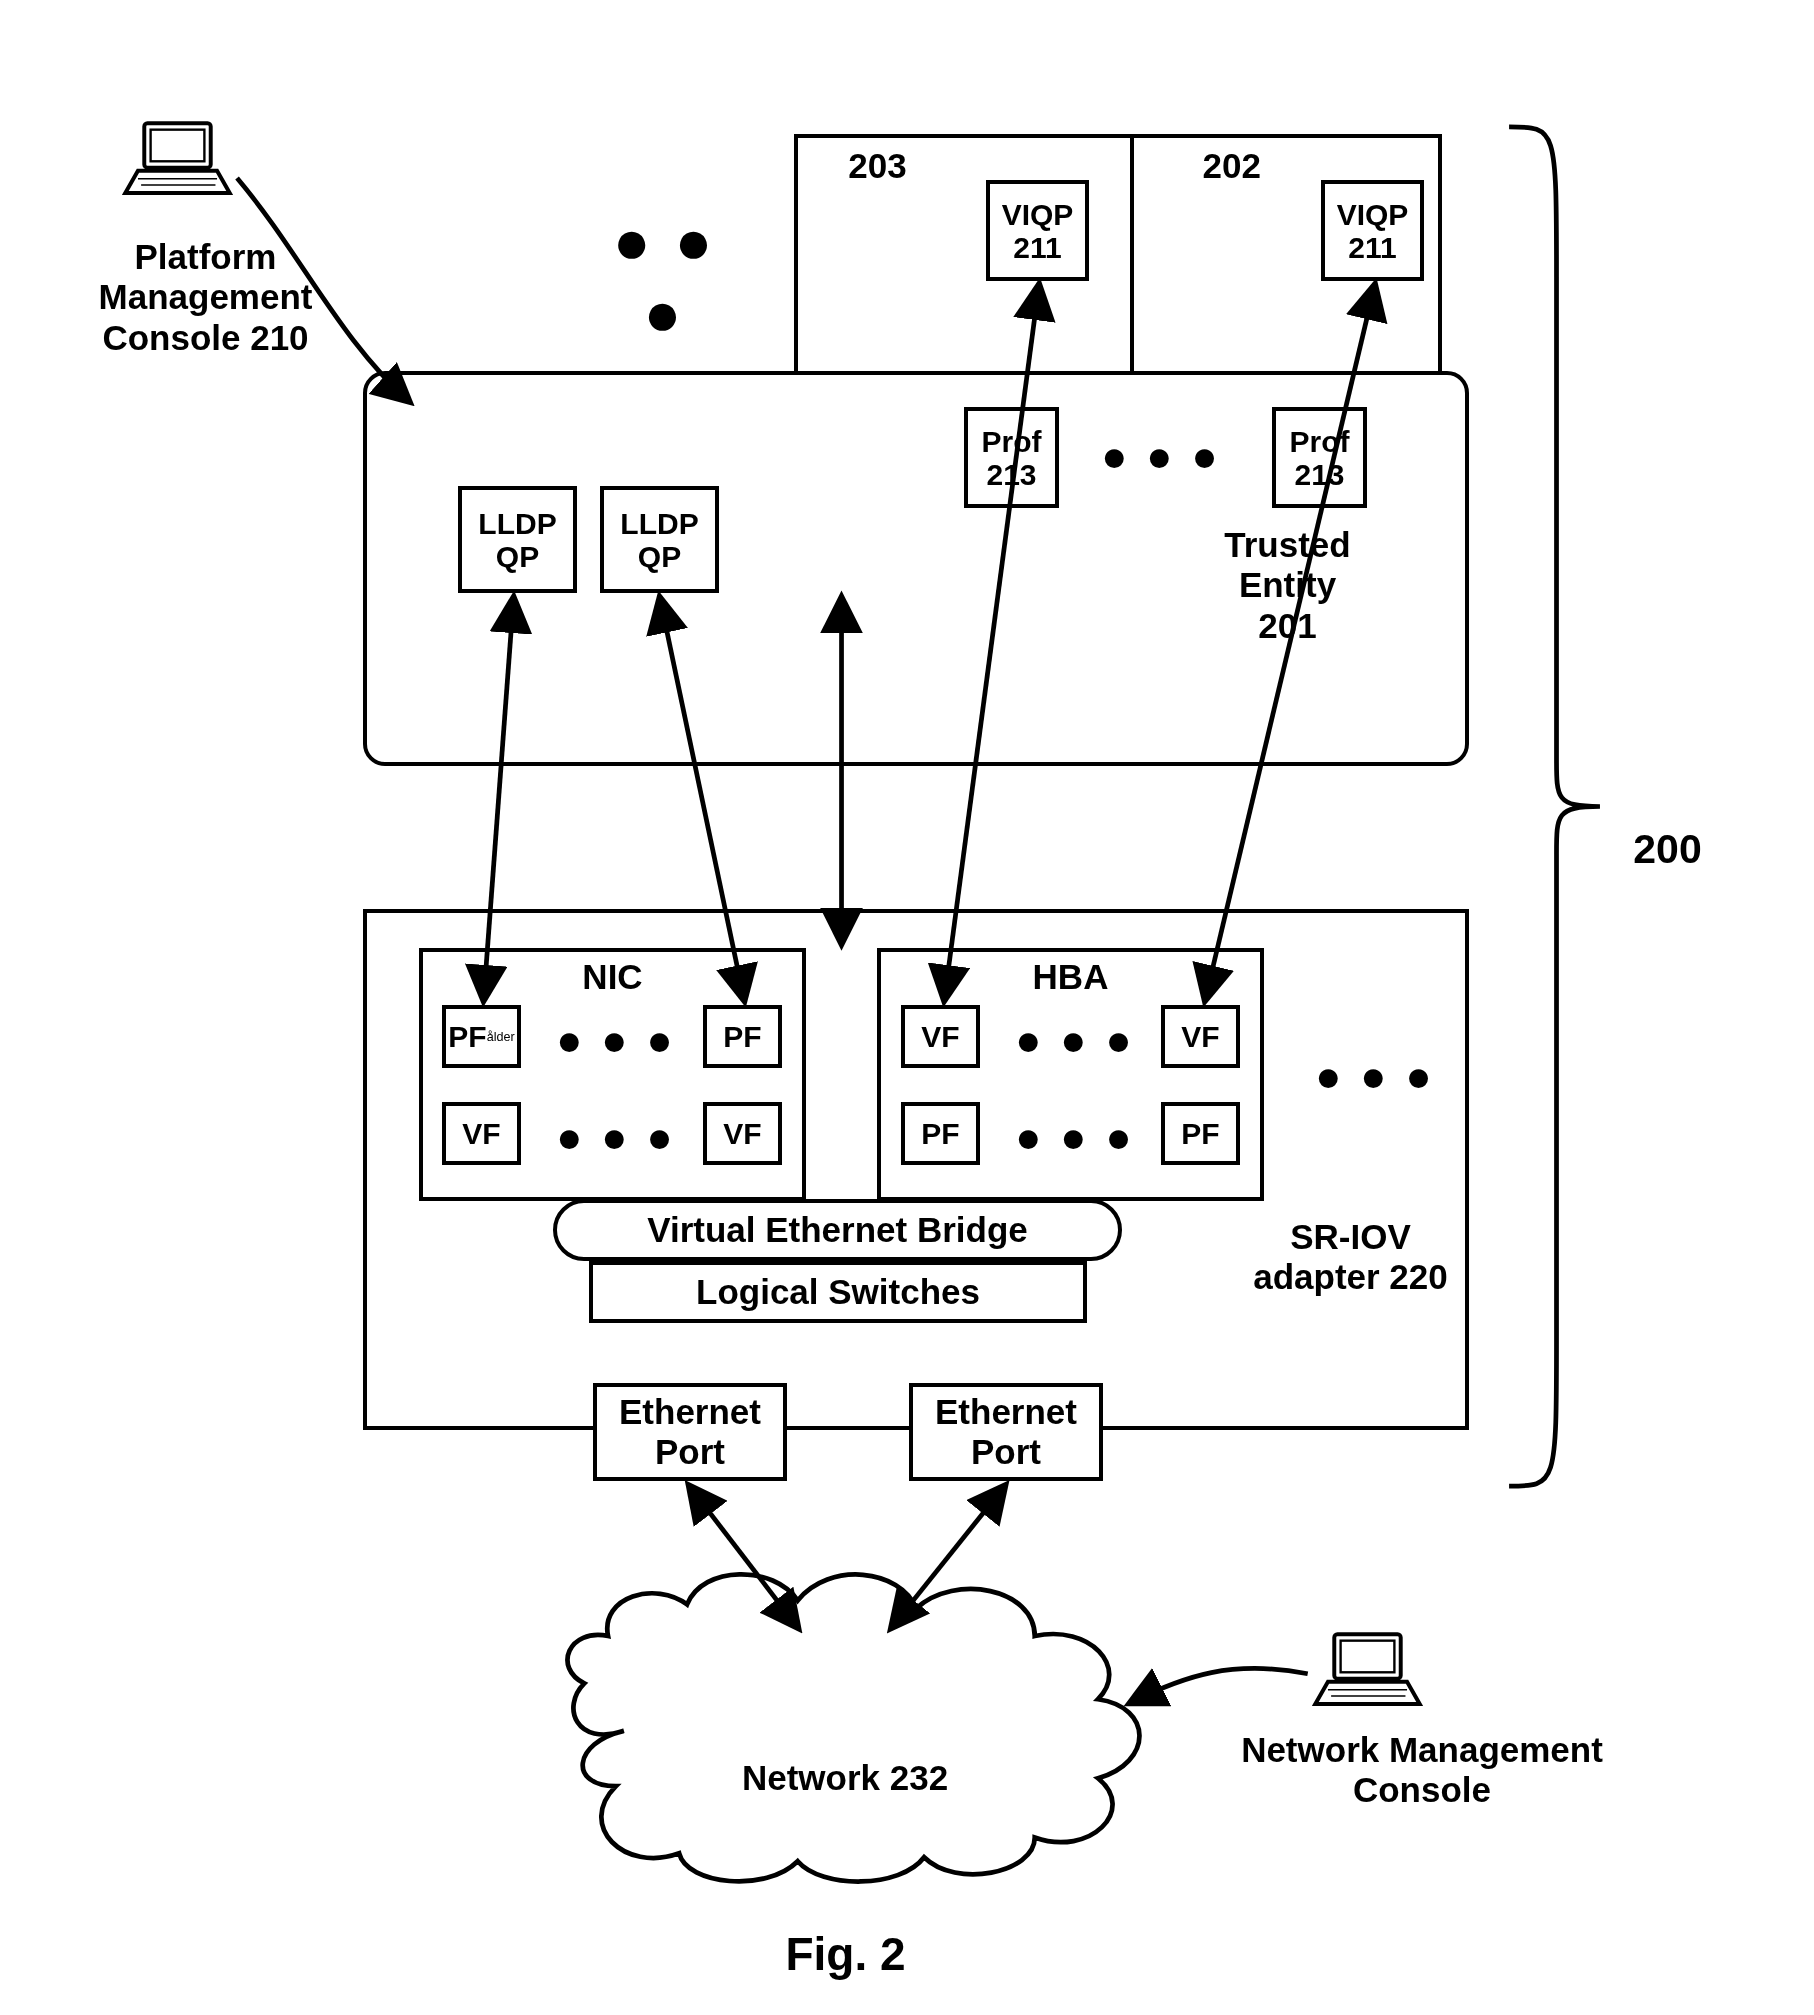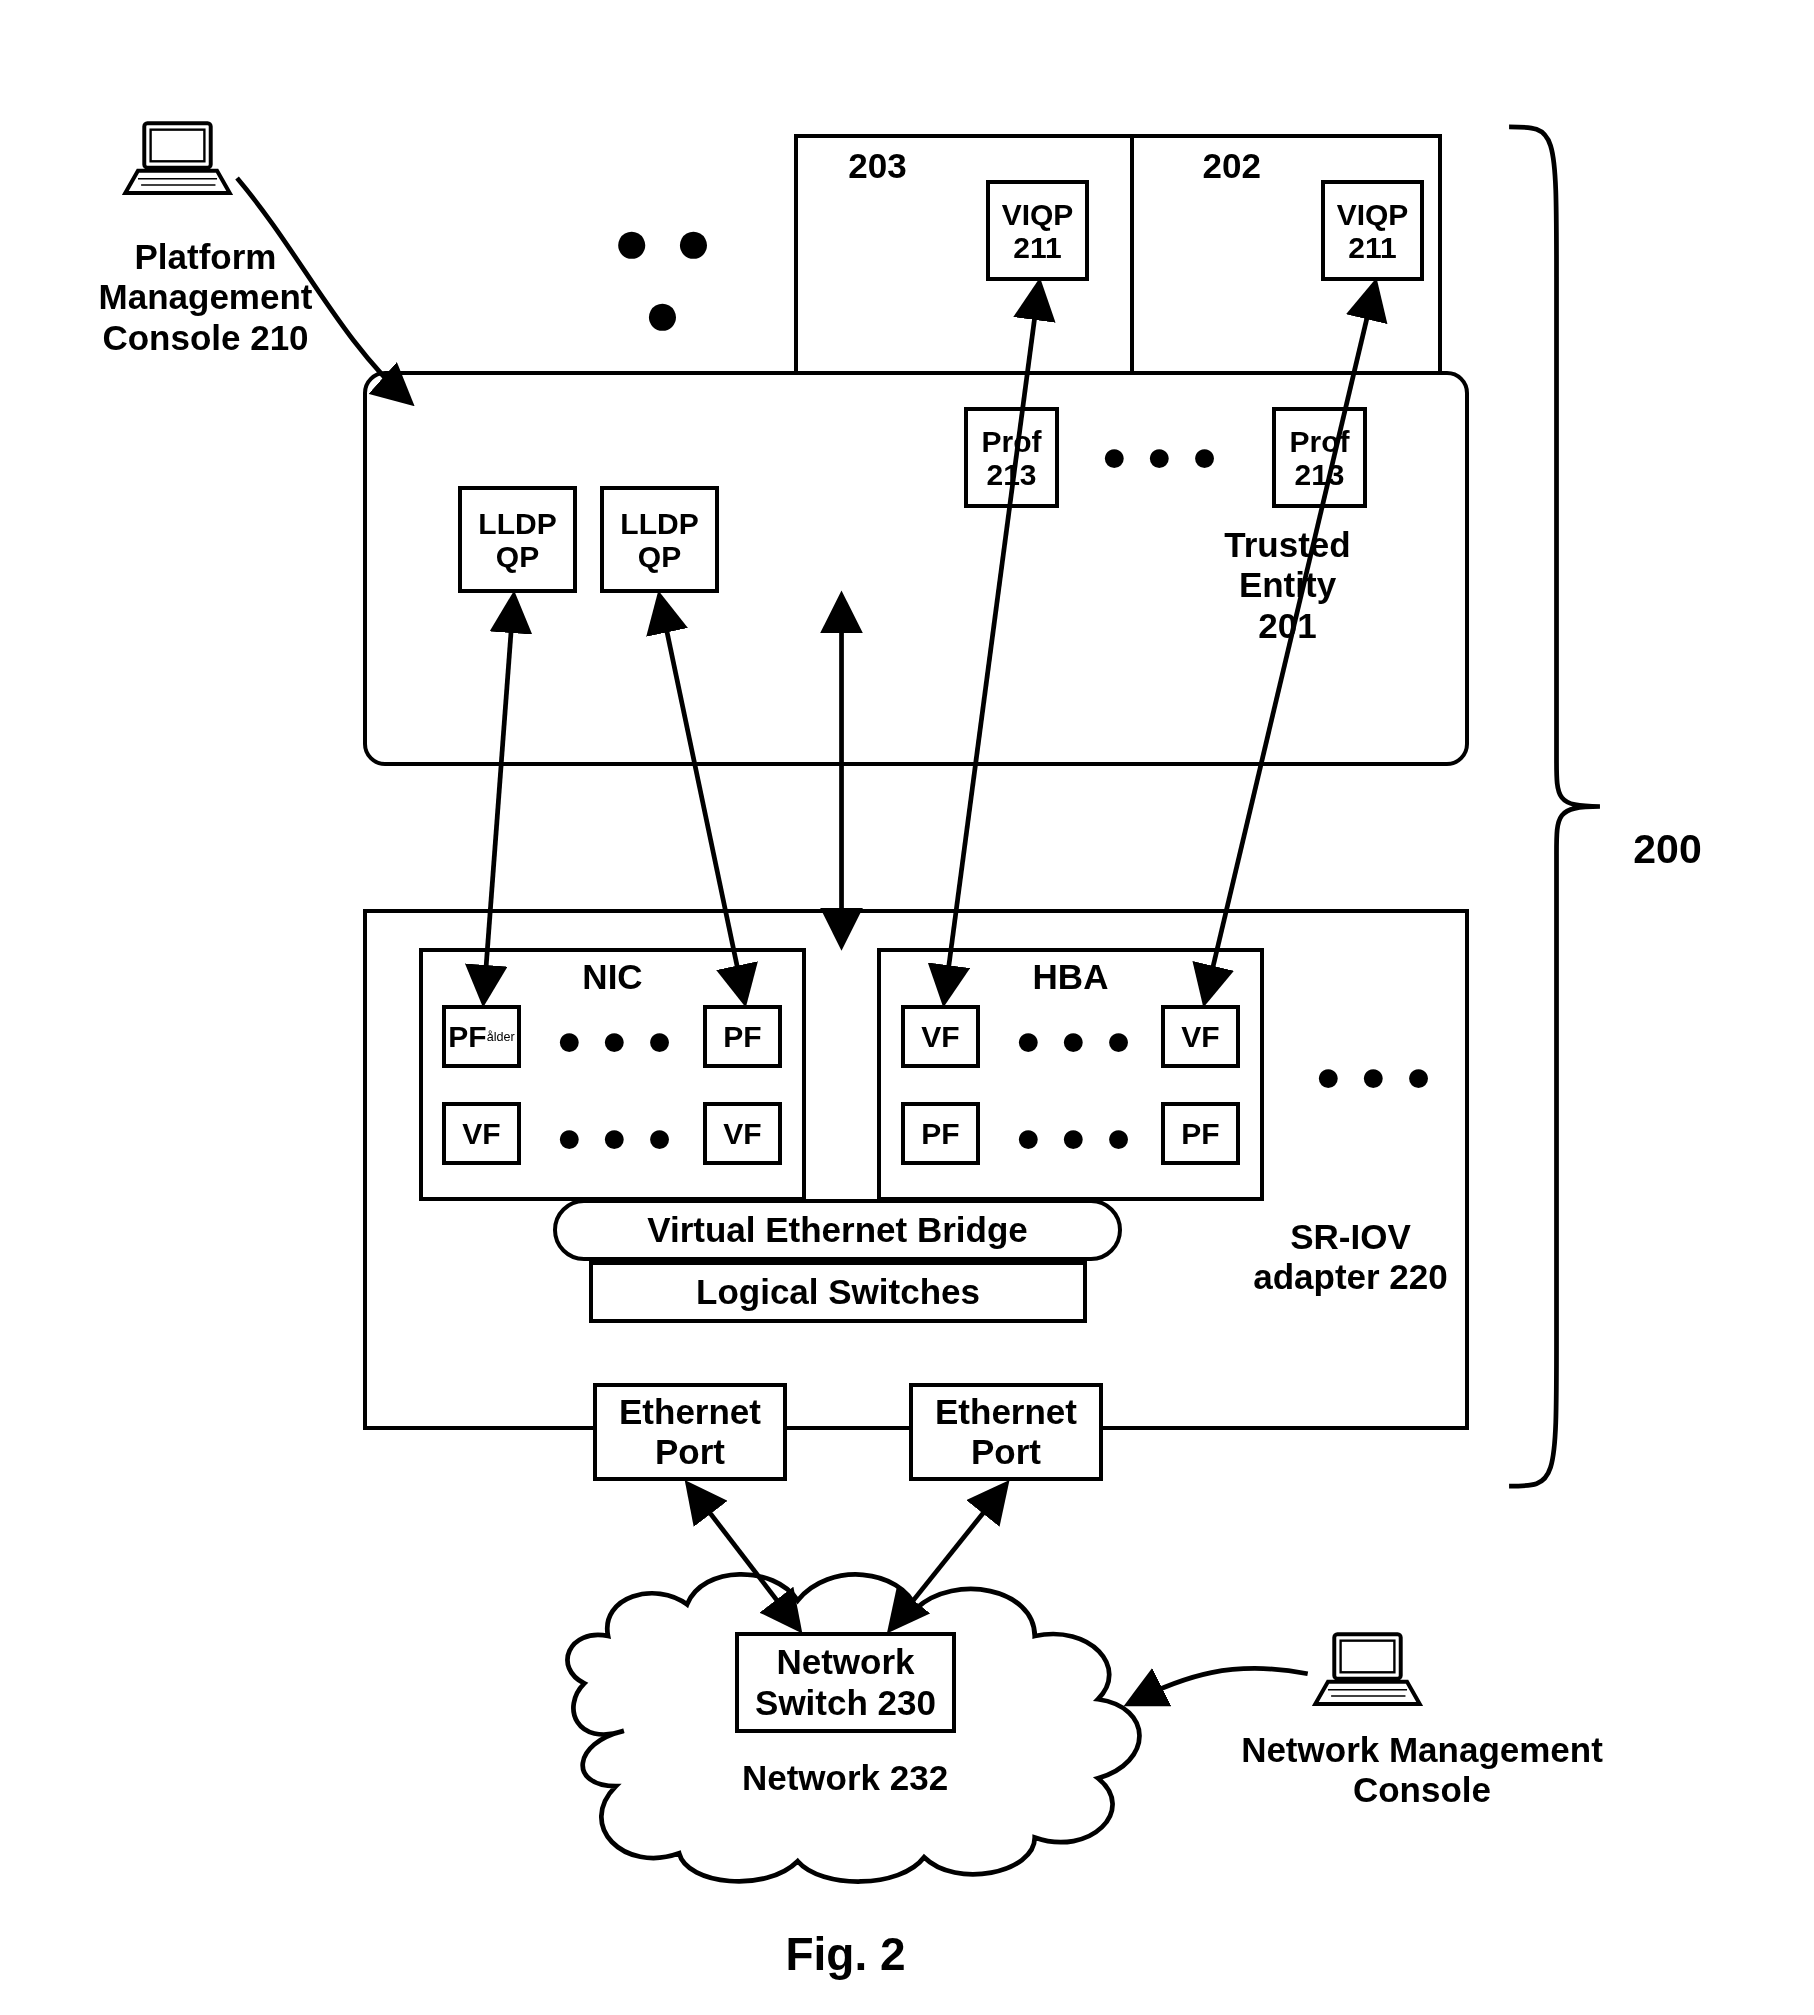"Network" div.box { html: <div> <div>Network<br>Switch 230</div> </div> -> none }
